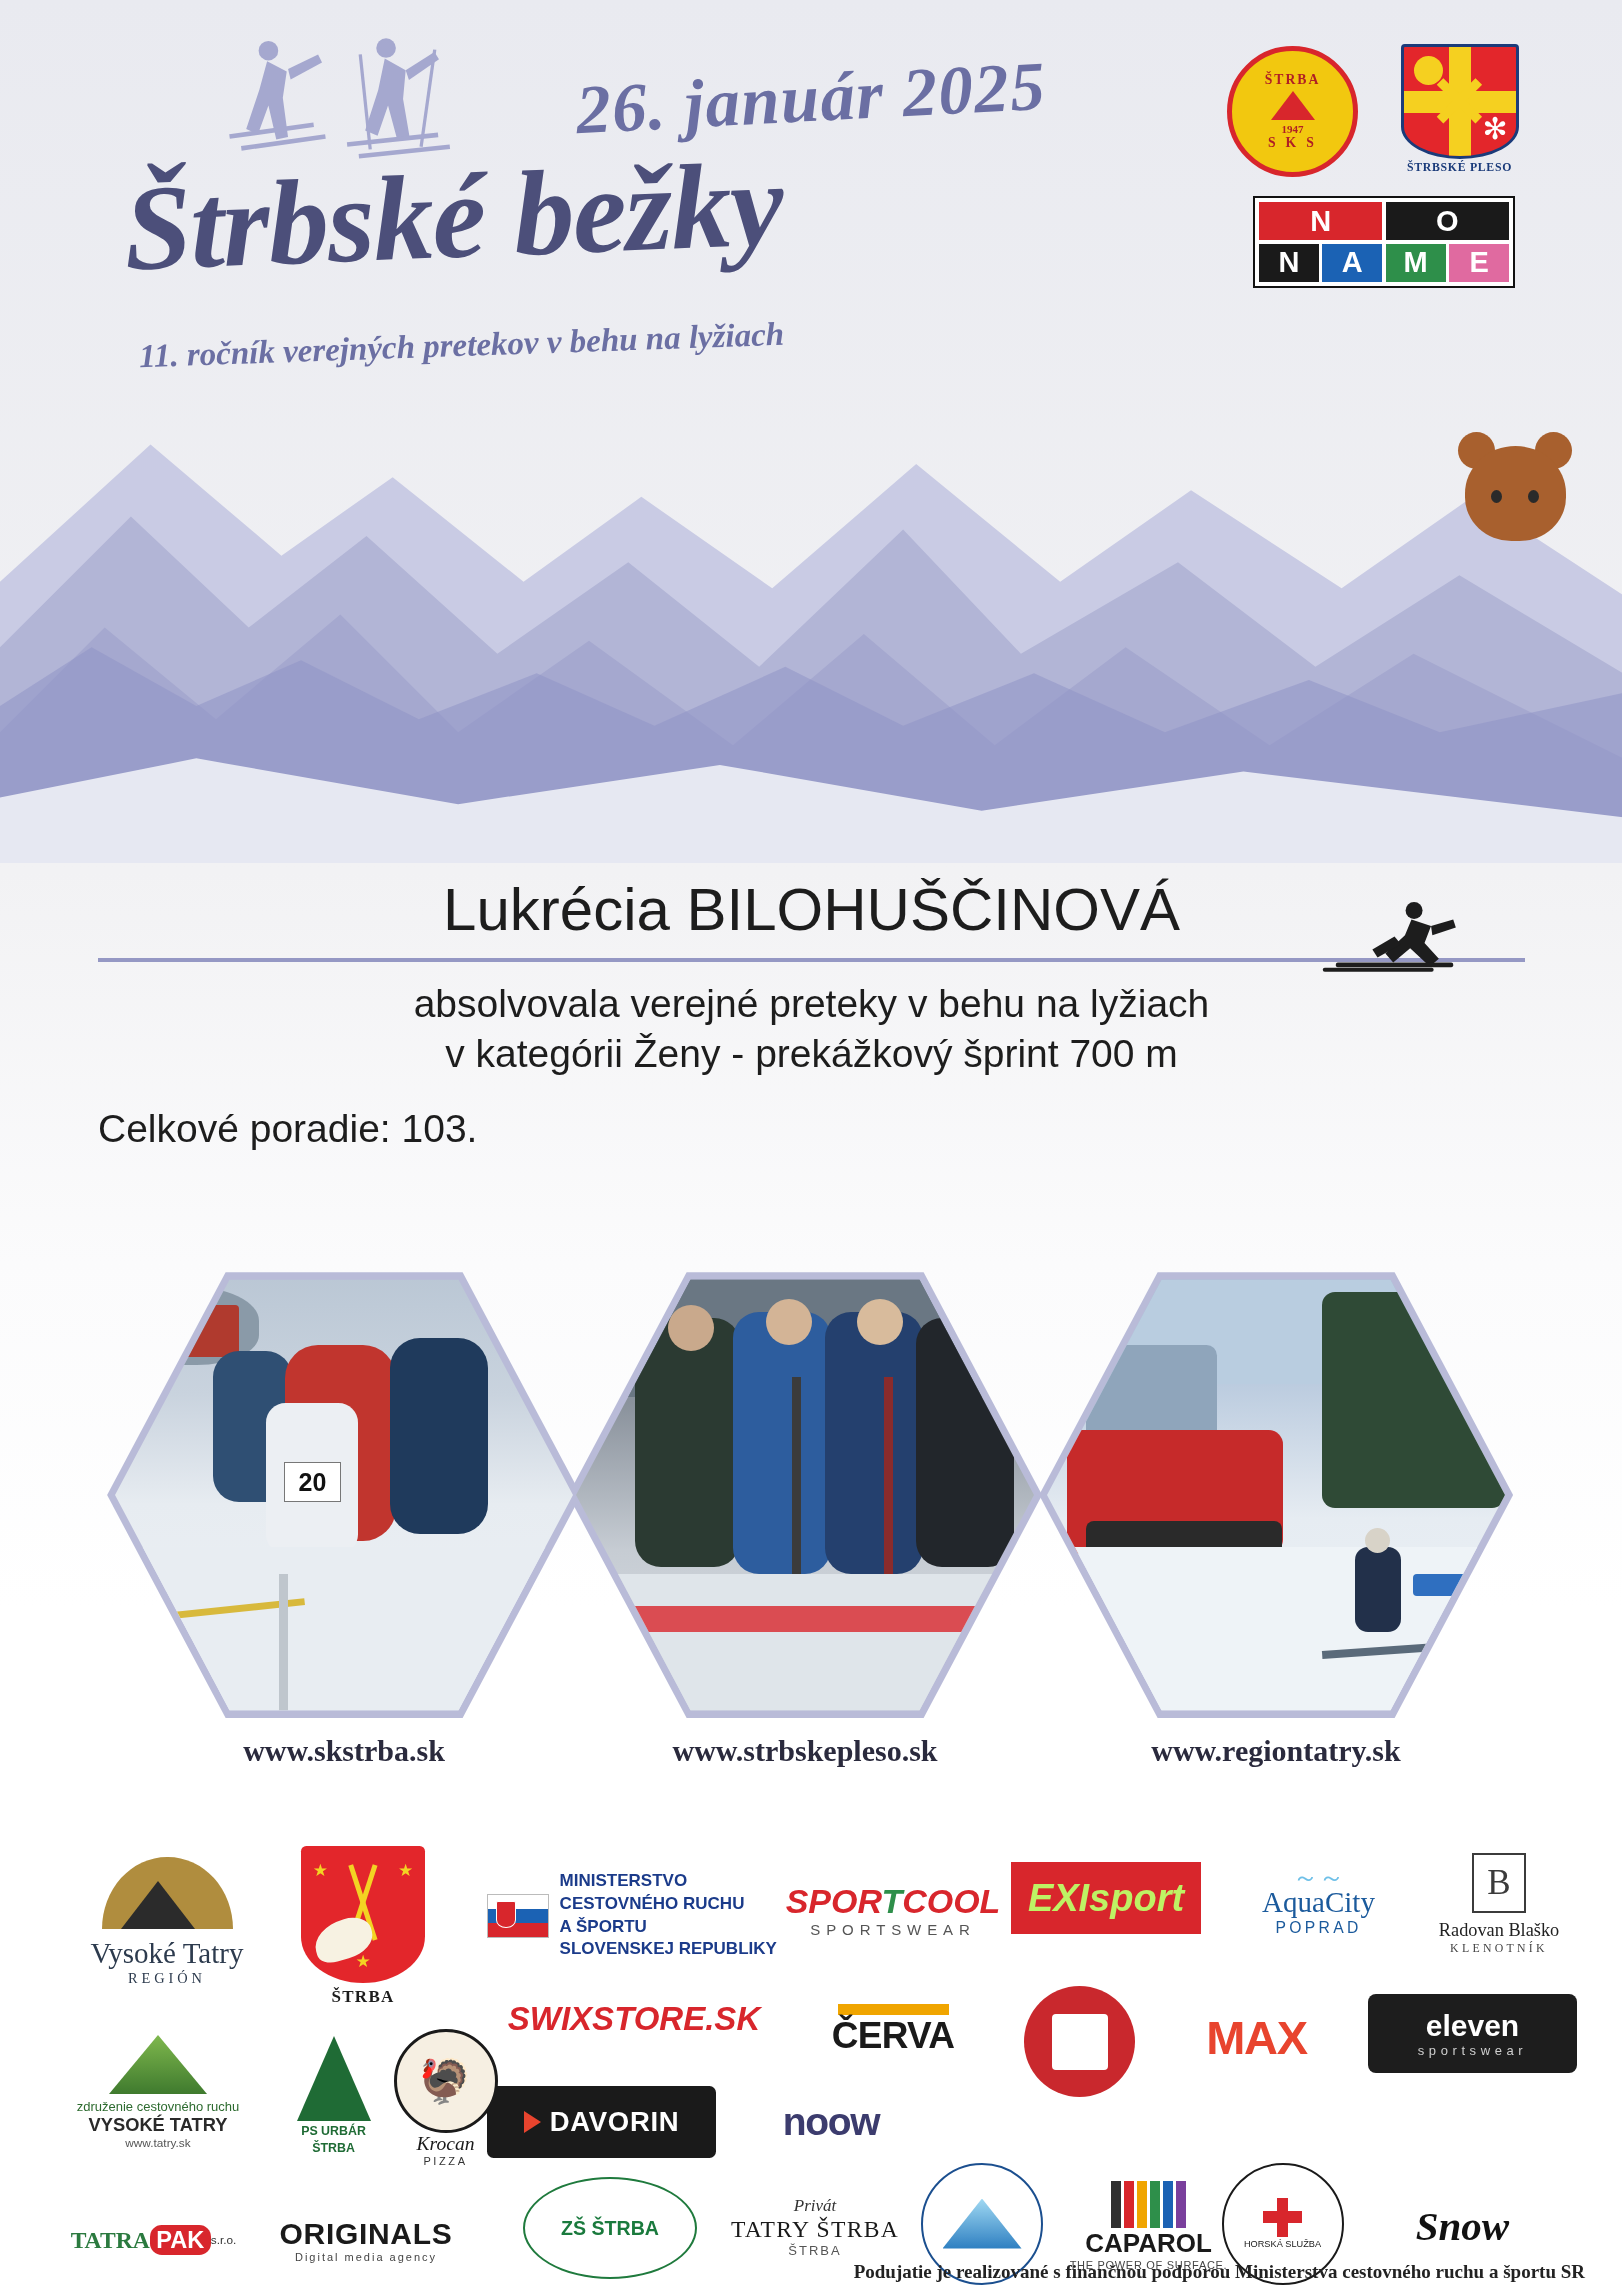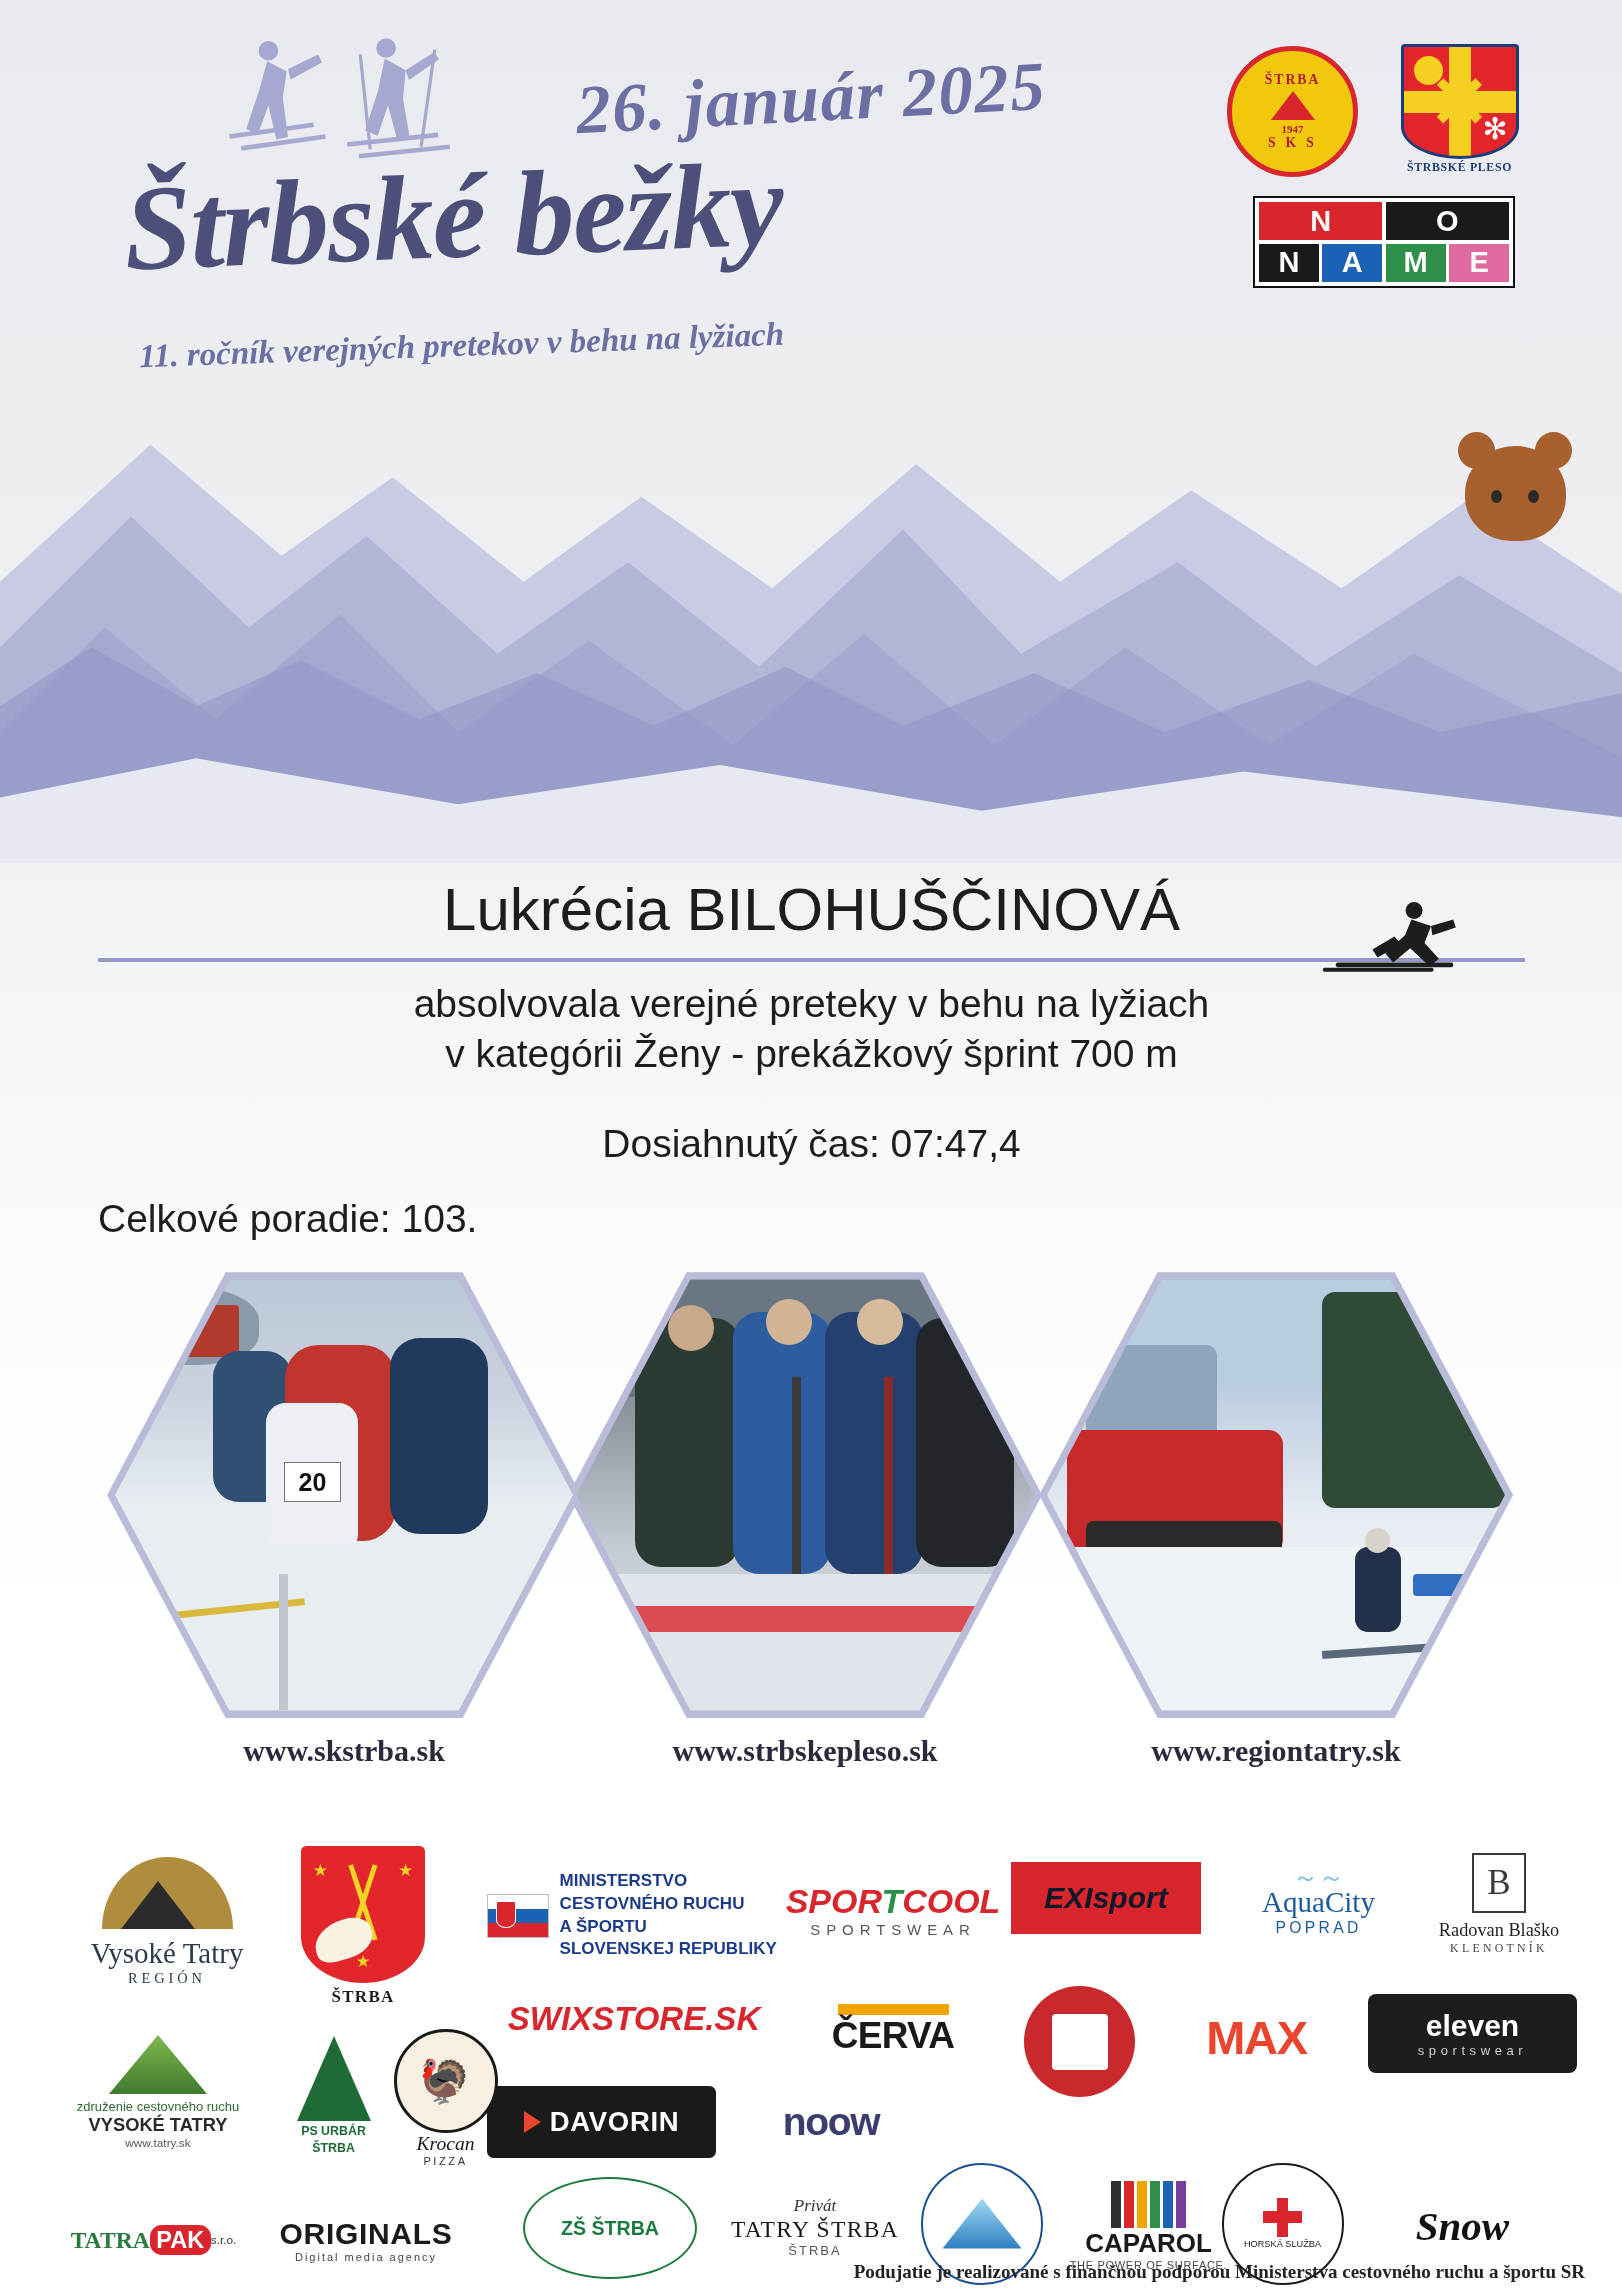"Dosiahnutý čas: 07:47,4" div.cert-time { html: <div>Dosiahnutý čas: 07:47,4</div> -> none }
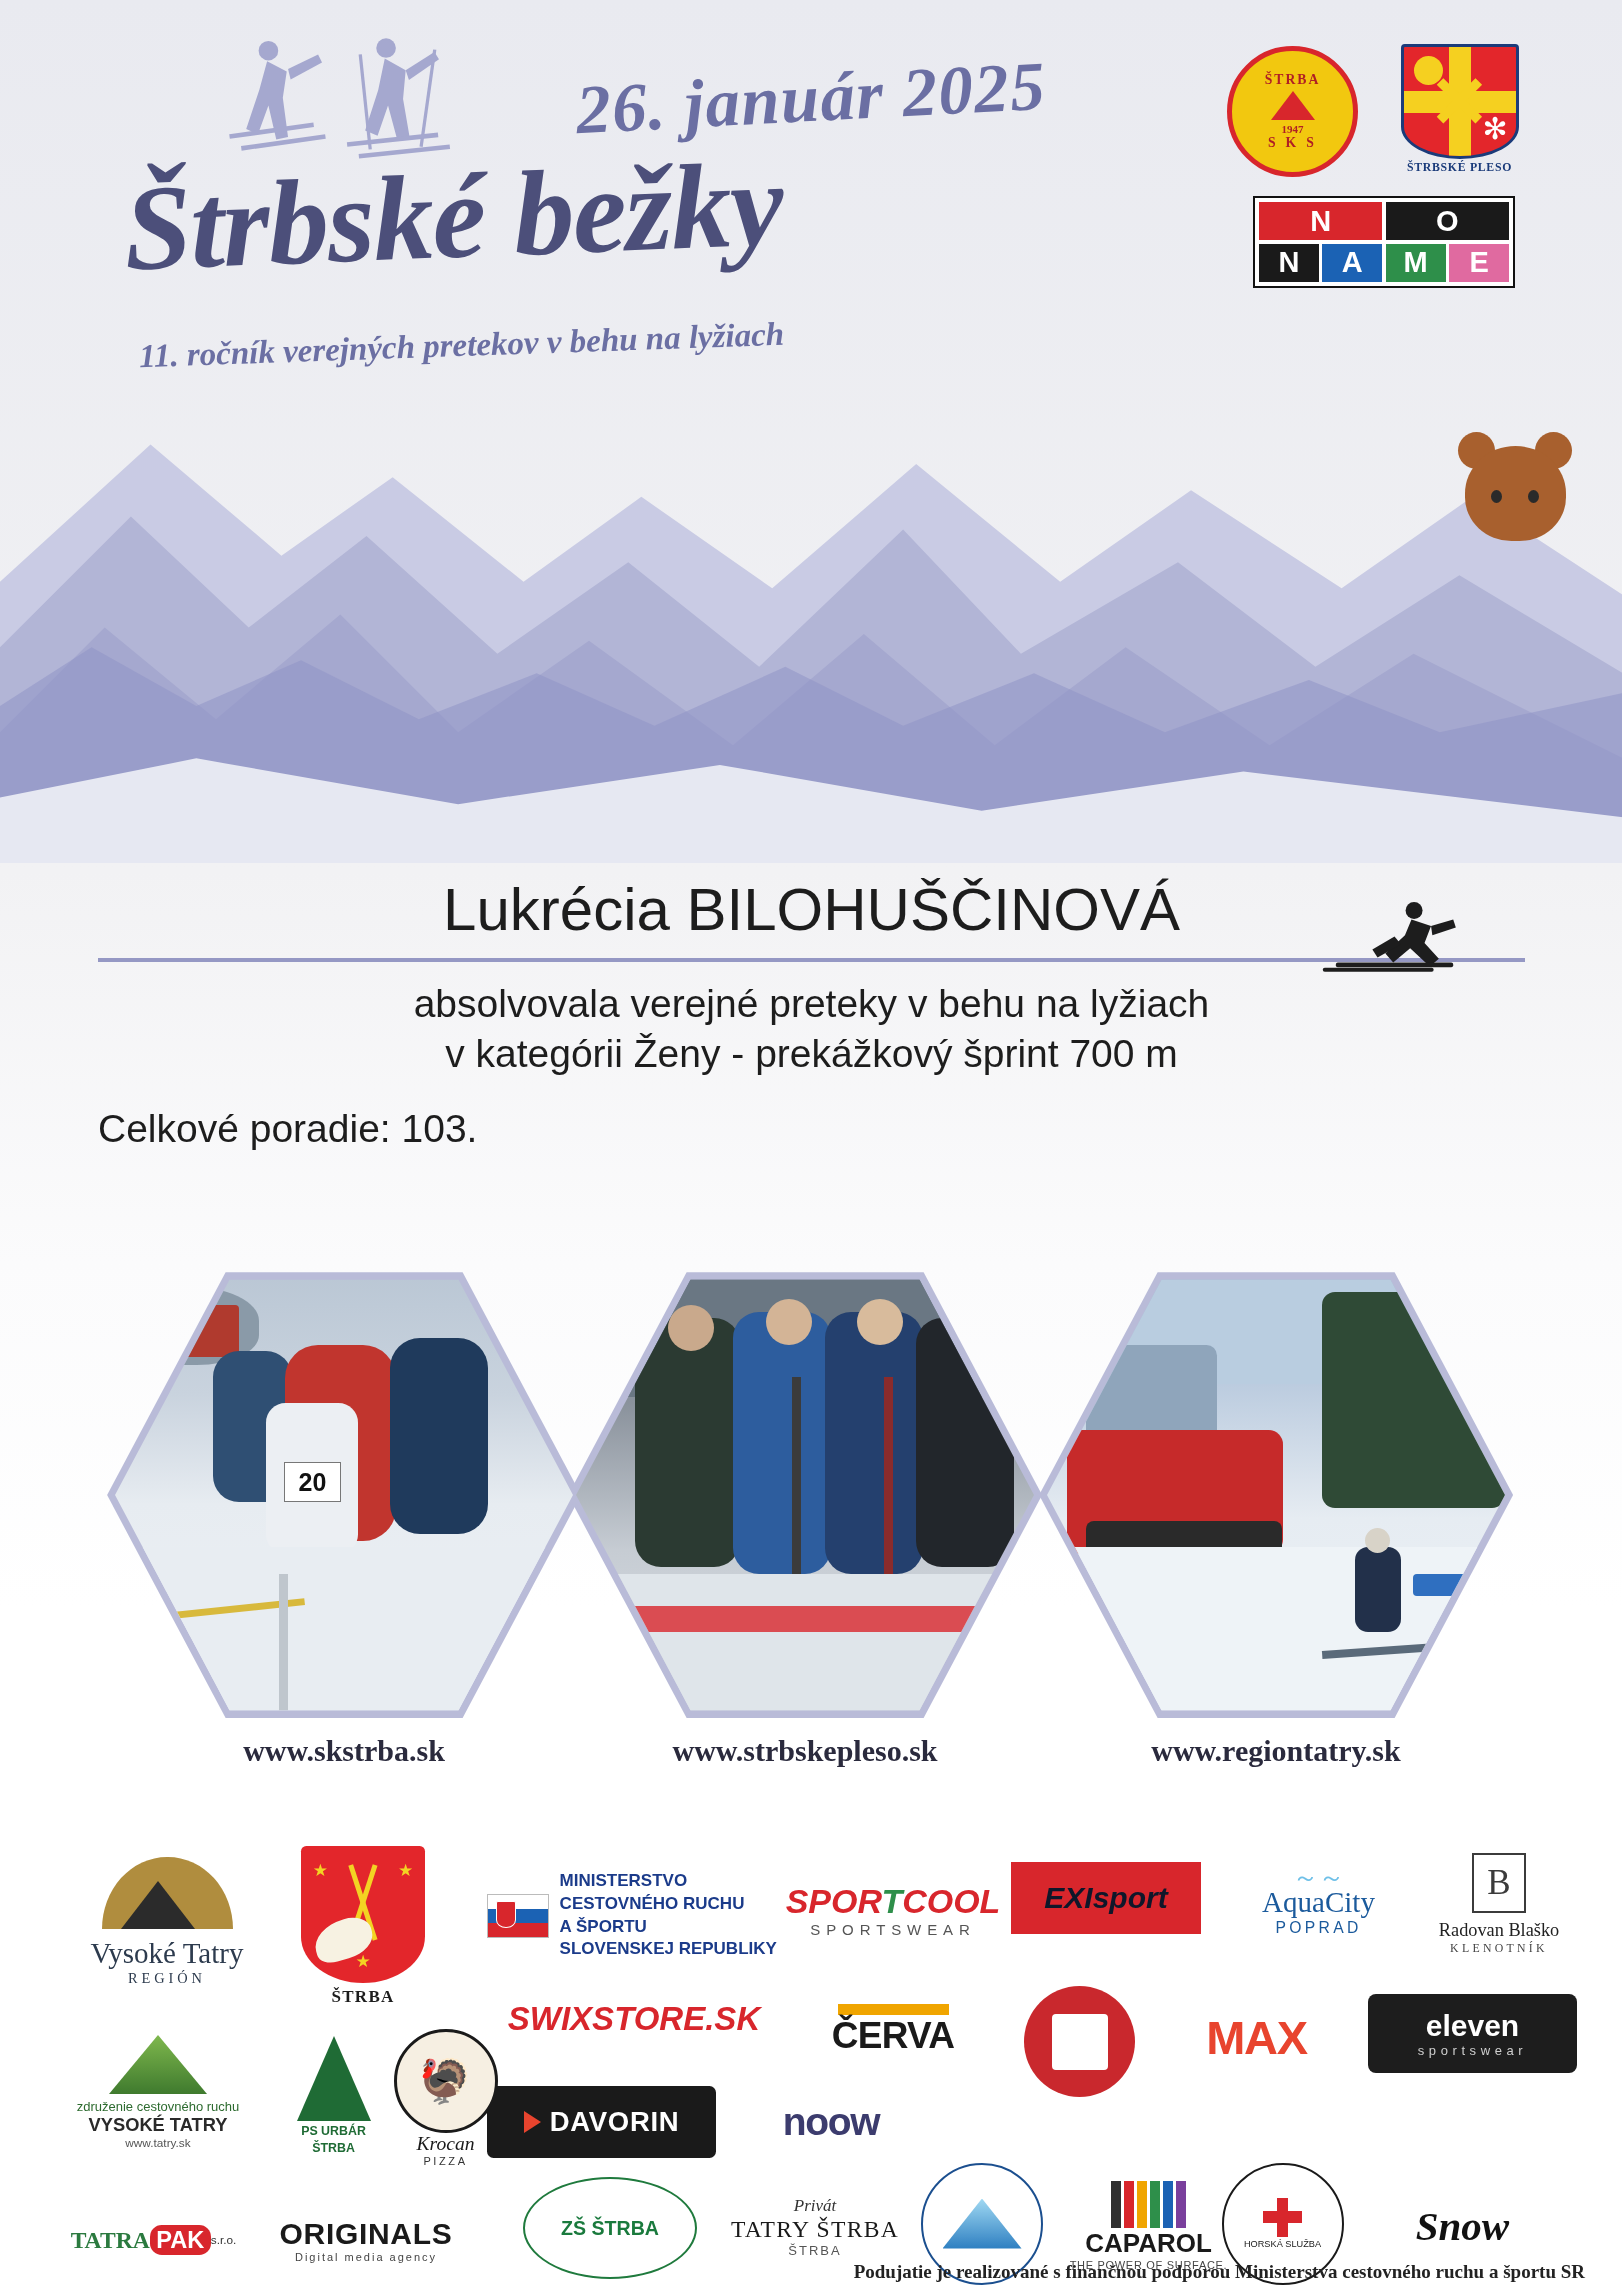"EXIsport" .exi-text { color: #0f172a -> #bef264; font-size: 30px -> 38px }
